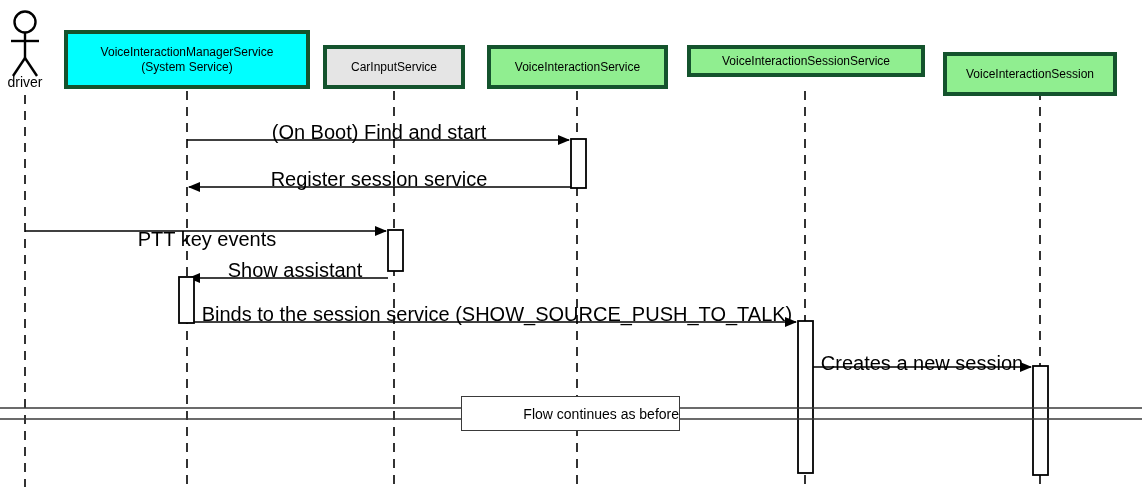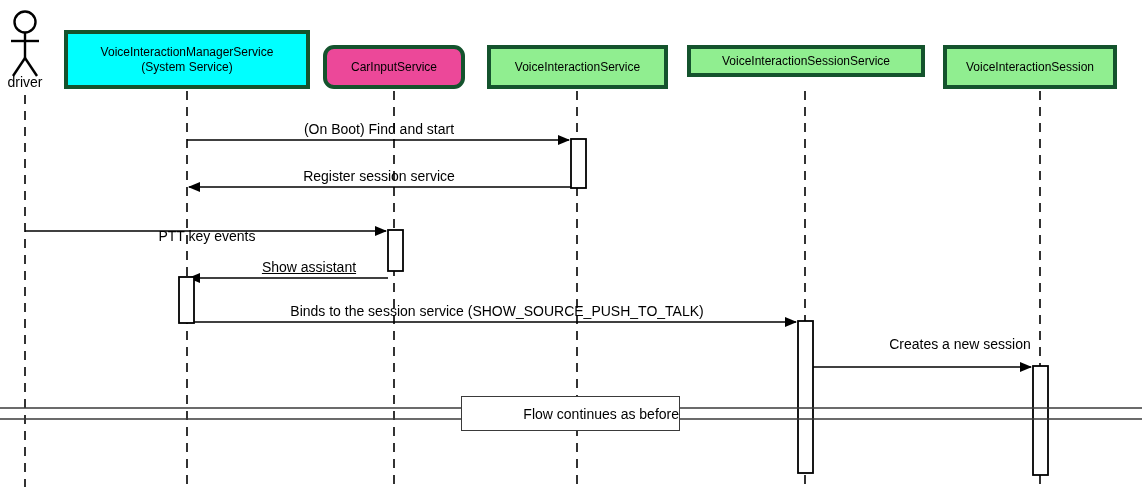"CarInputService" div.participant-box { background: #ec4899 -> #e5e5e5; border-radius: 11px -> none }
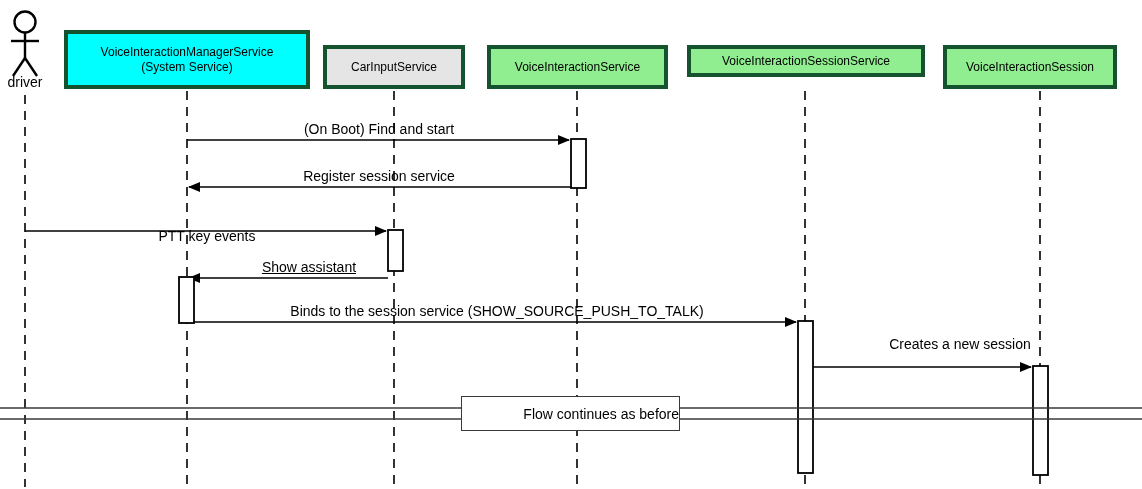"VoiceInteractionSession" div.participant-box { top: 45px -> 52px }
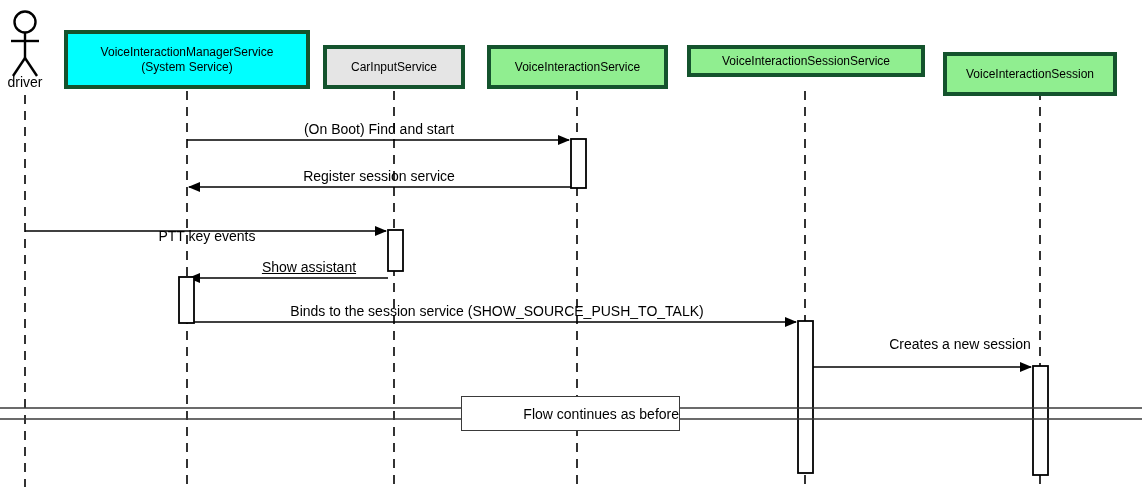"(On Boot) Find and start" .msg-label { font-size: 14px -> 20px }
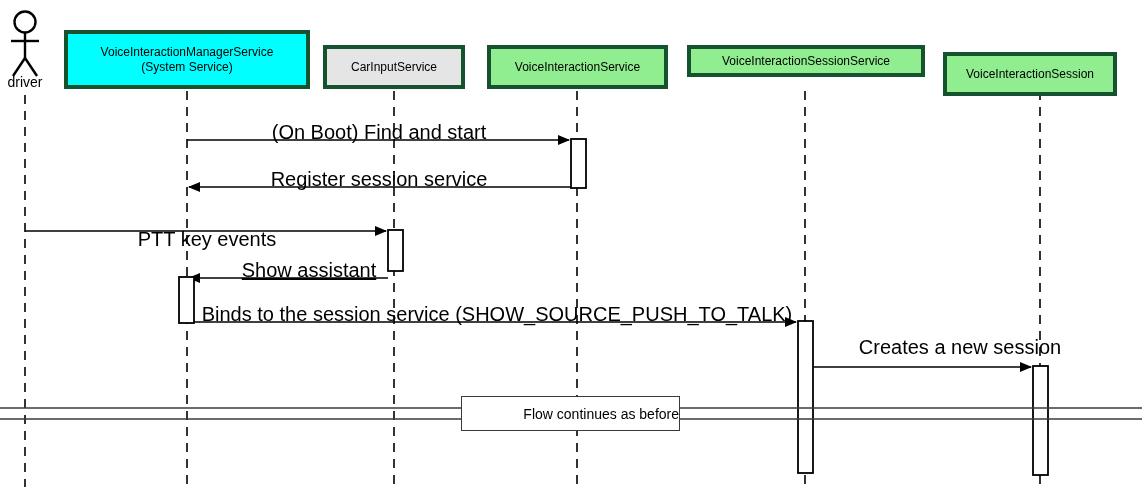"Show assistant" div.msg-label { left: 209px -> 195px; text-decoration: underline -> none }
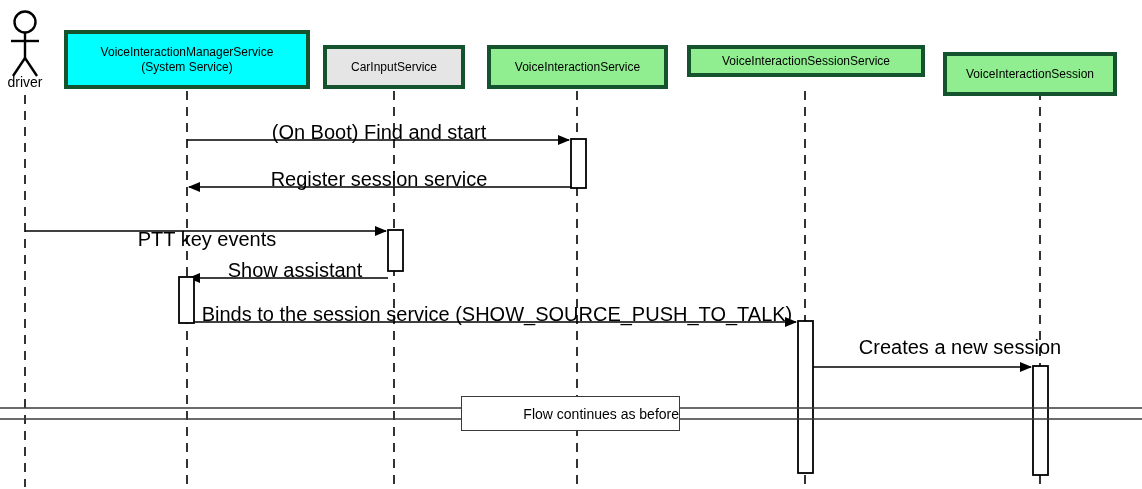"Creates a new session" div.msg-label { padding-left: 38px -> none; top: 336px -> 352px }
